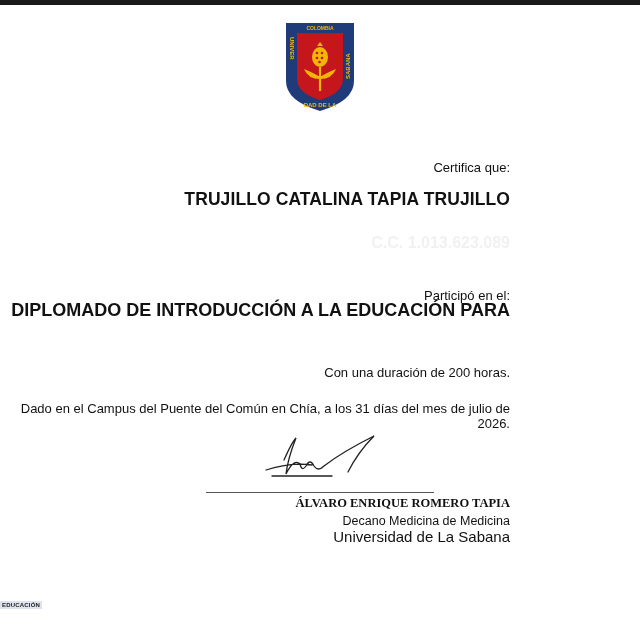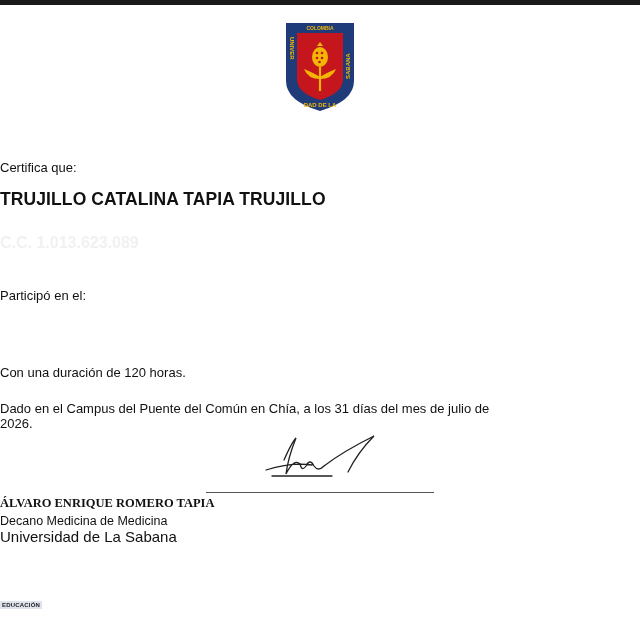"Certifica que:" .center { text-align: left -> right }
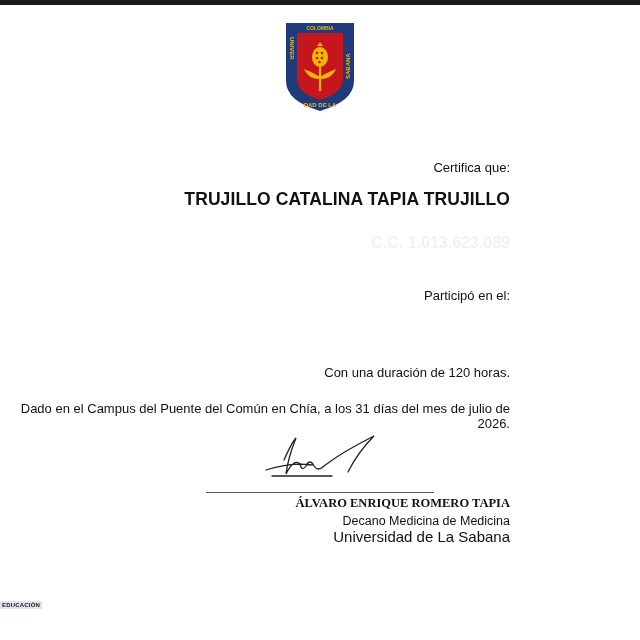"DIPLOMADO DE INTRODUCCIÓN A LA" div { html: none -> <div>DIPLOMADO DE INTRODUCCIÓN A LA EDUCACIÓN PARA</div> }
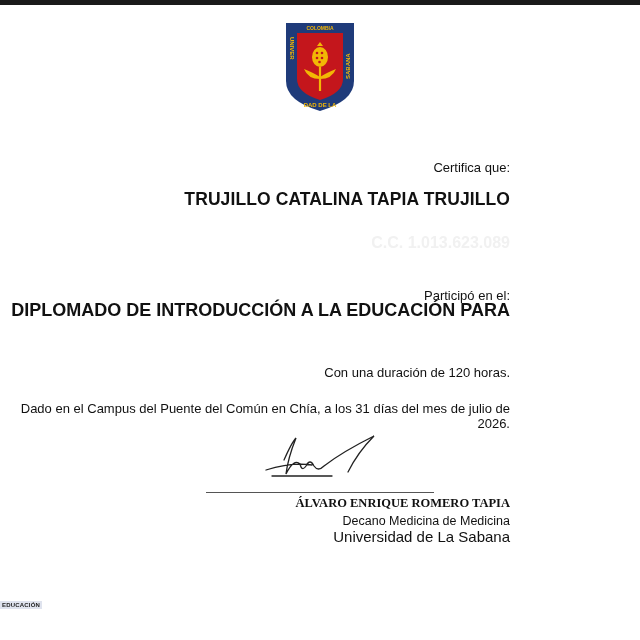"Con una duración de 120" div.center { text: 120 -> 200 }
